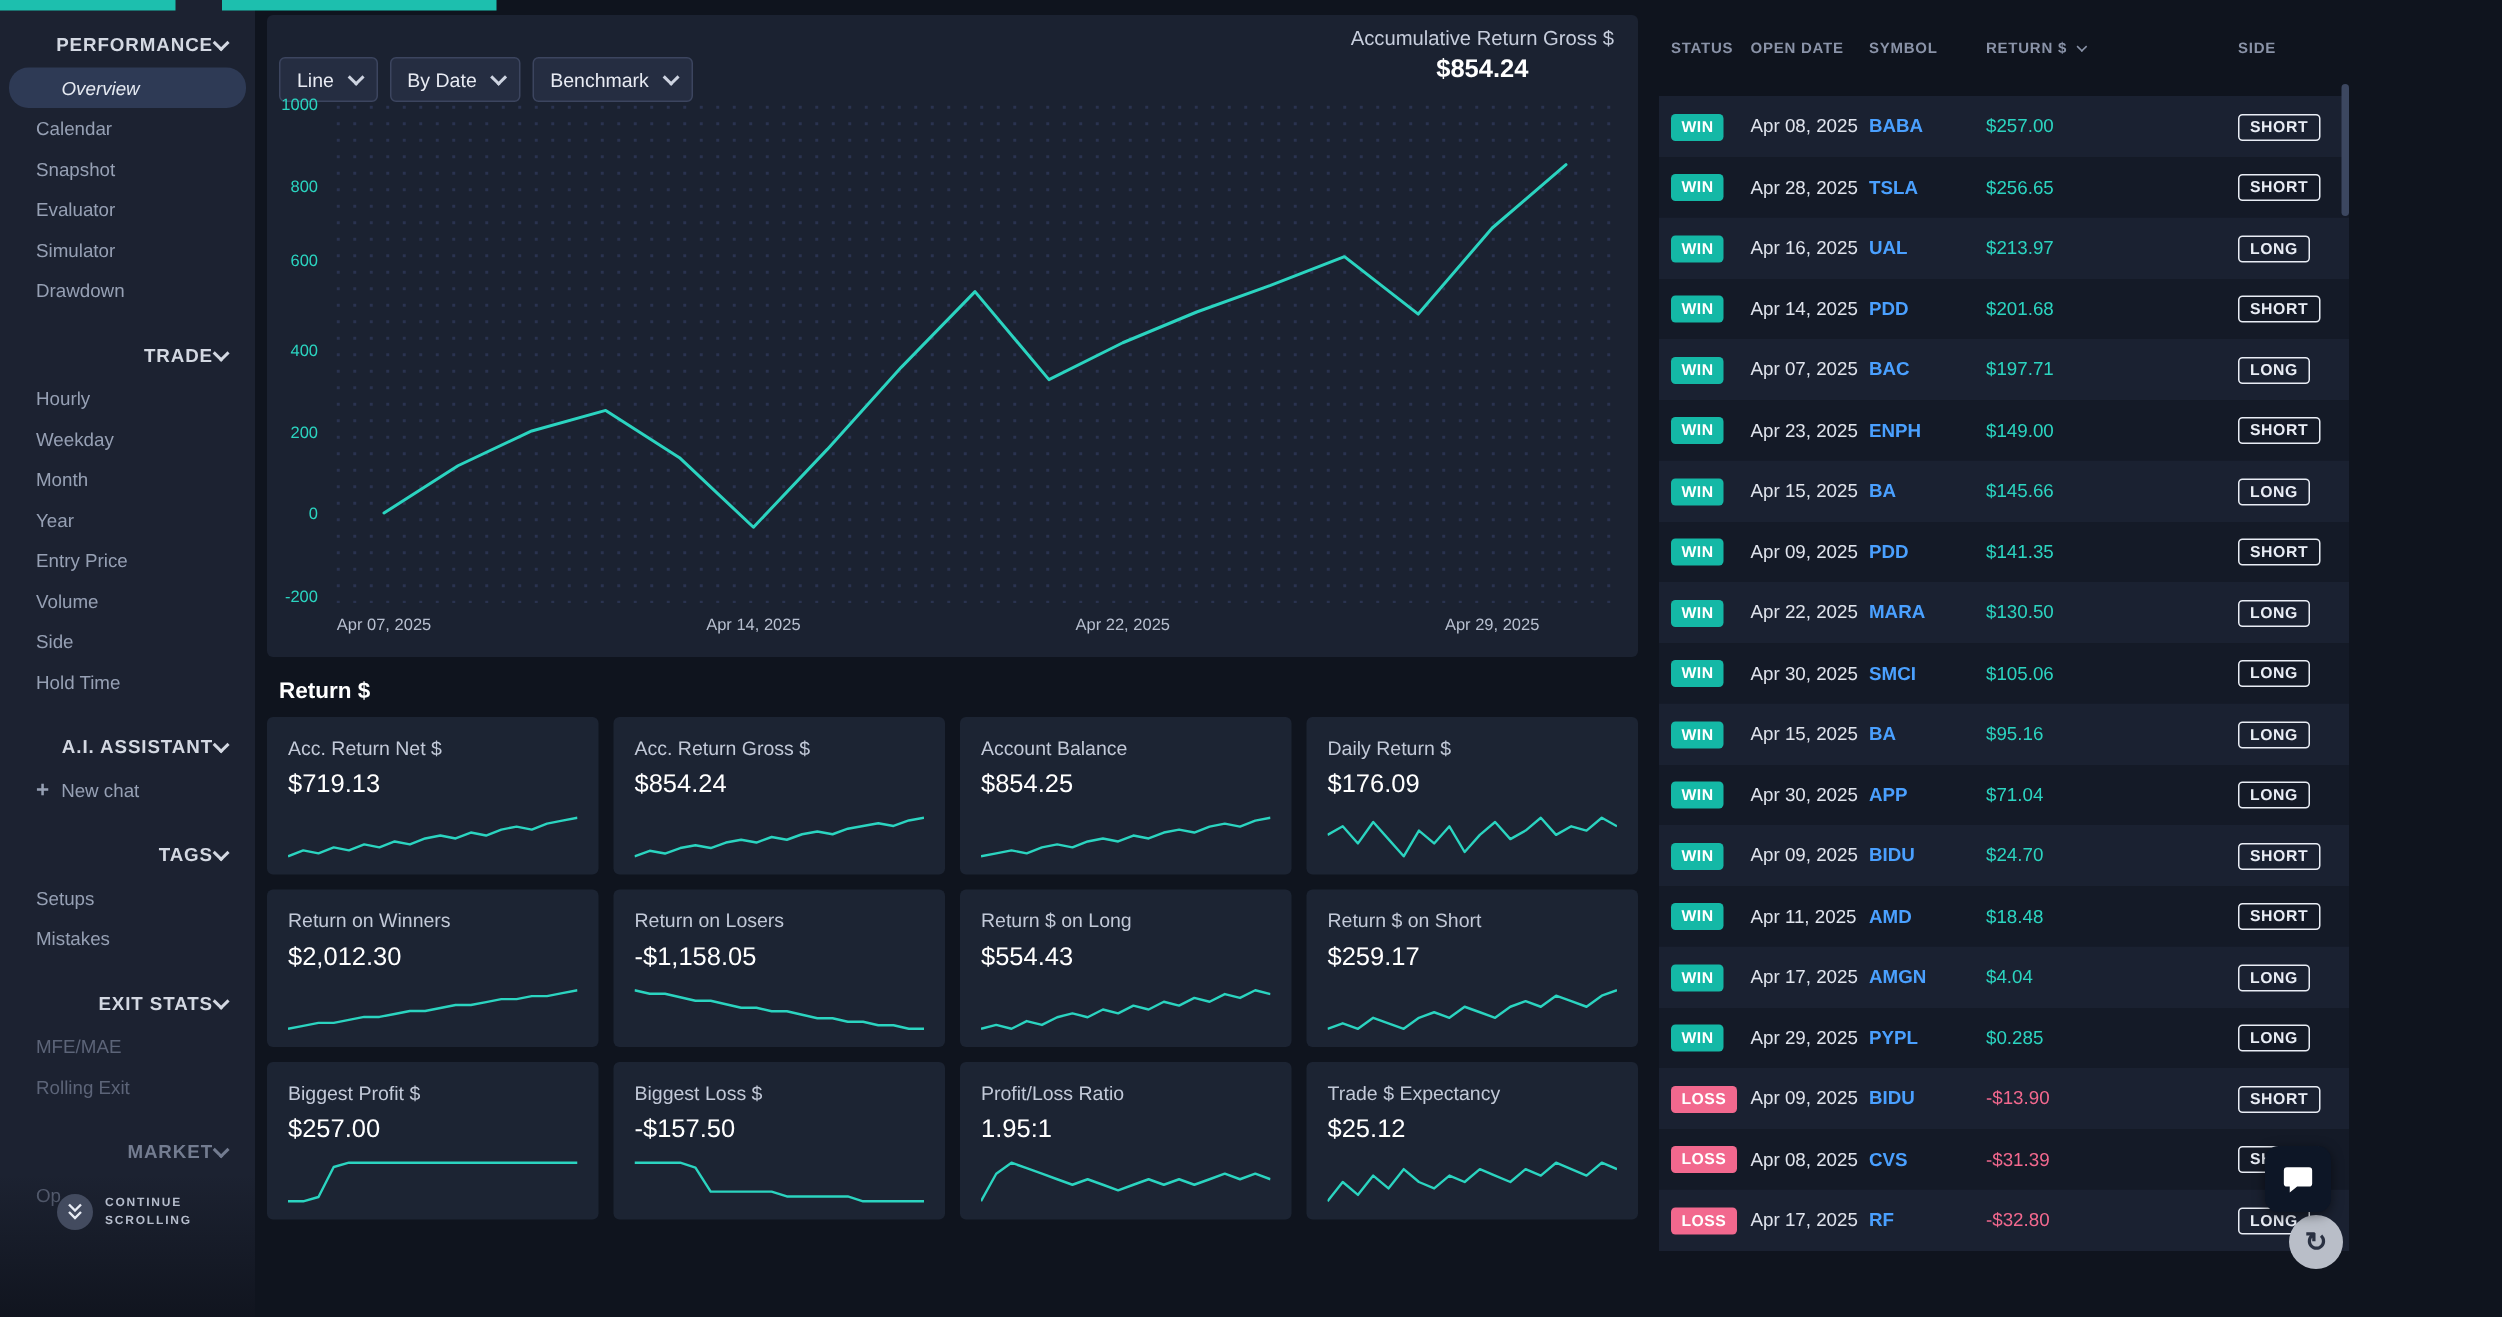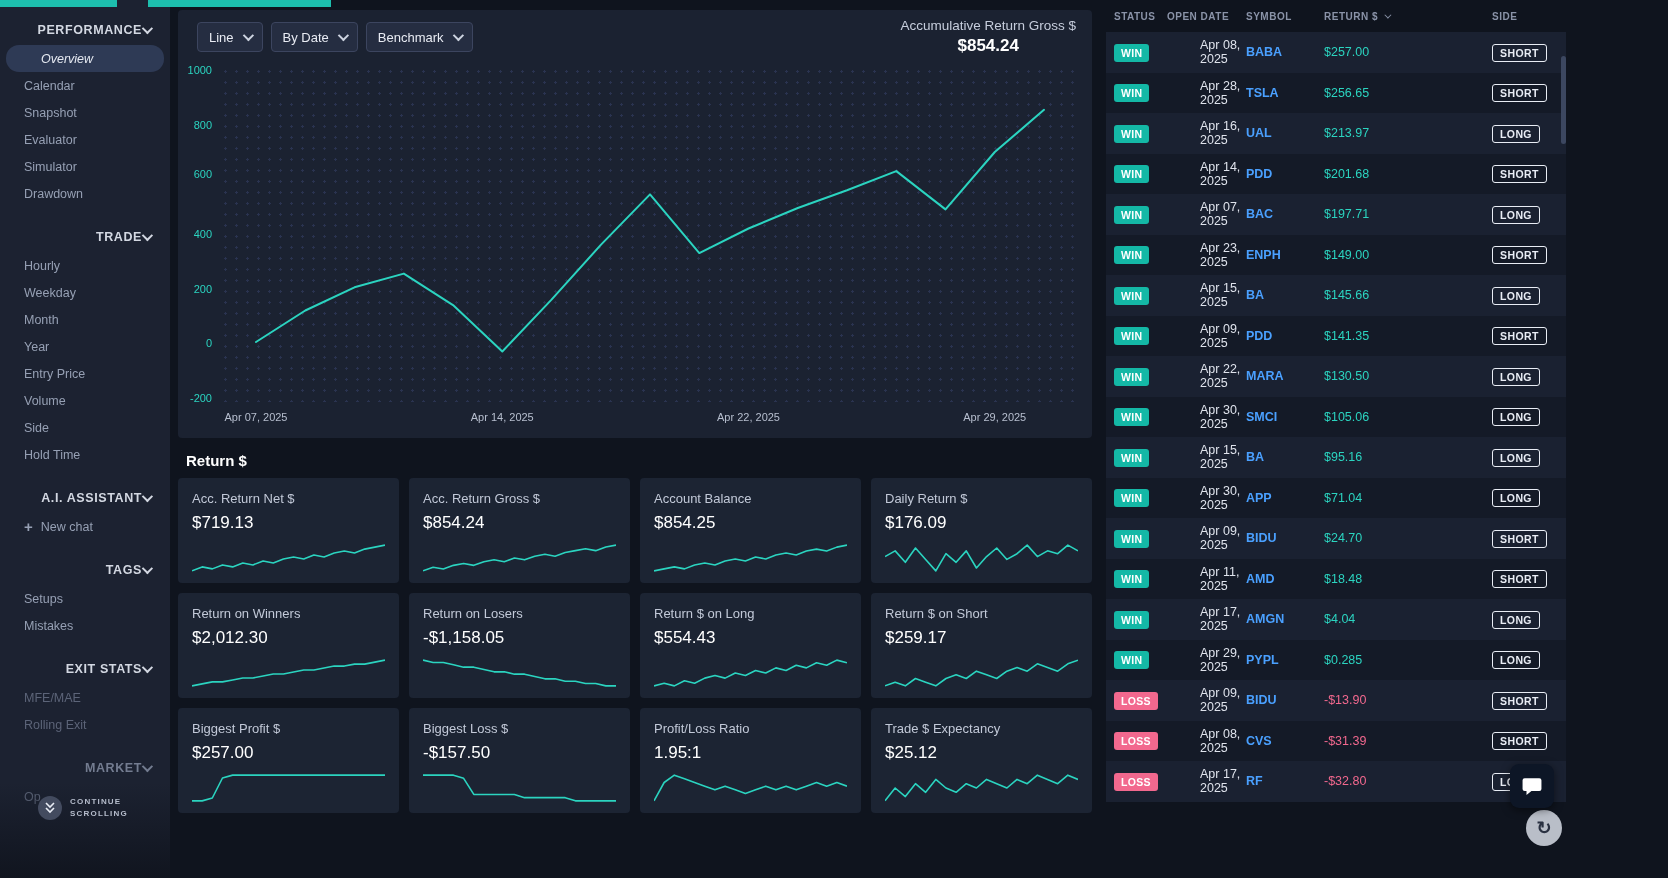"STATUS" .trades-header { height: 32px -> 64px }
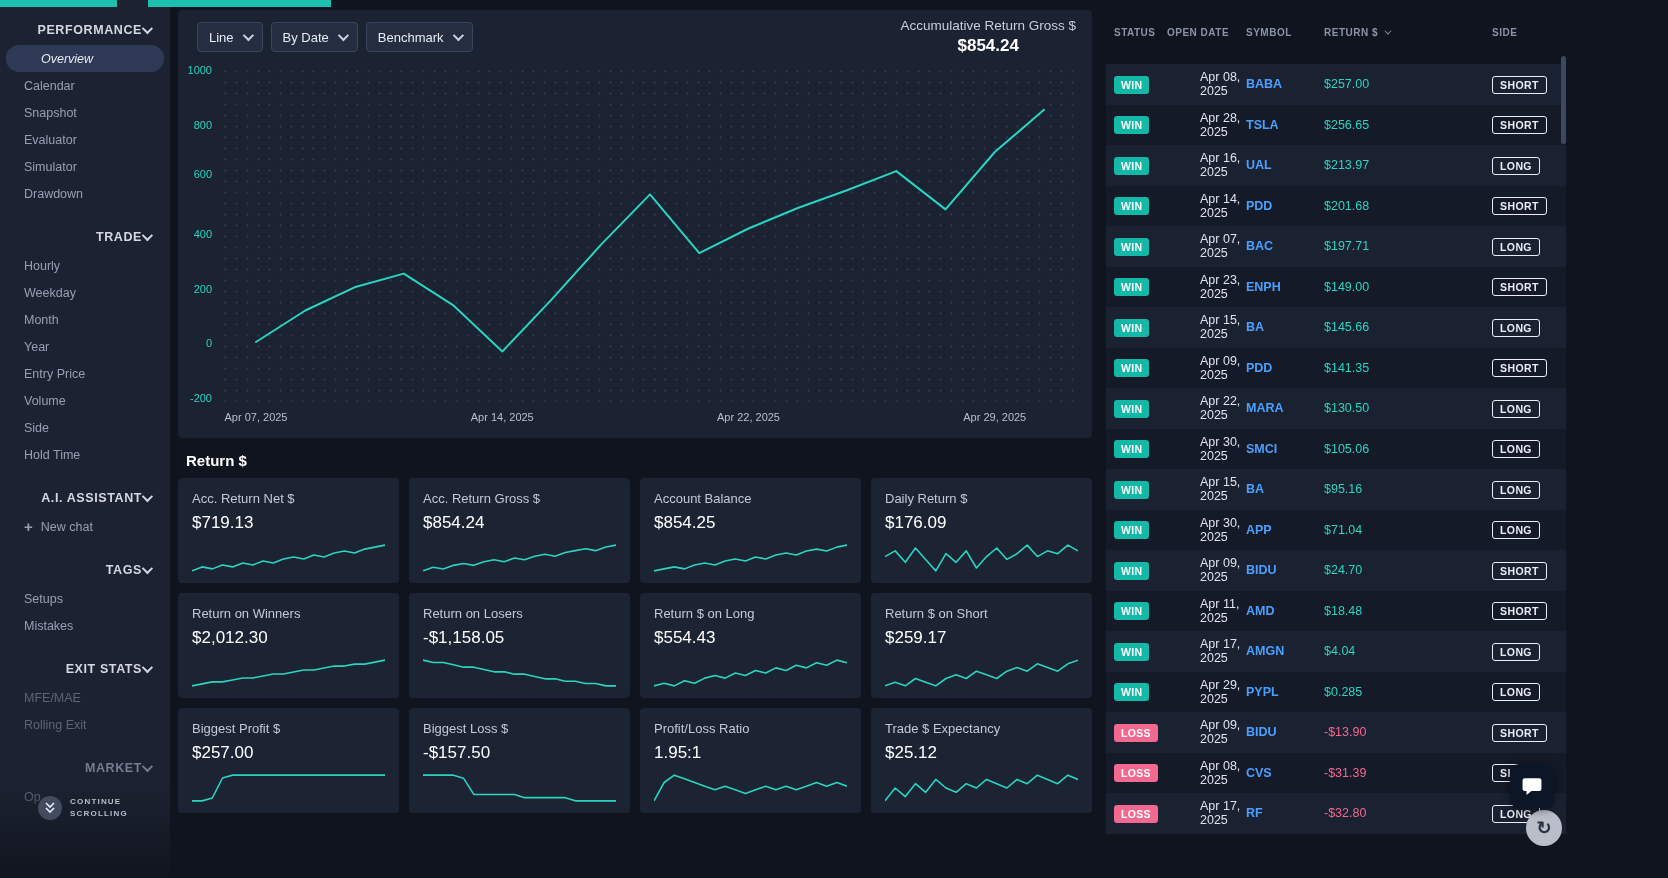"Line" .controls { margin-left: 11px -> none; top: 12px -> 28px }
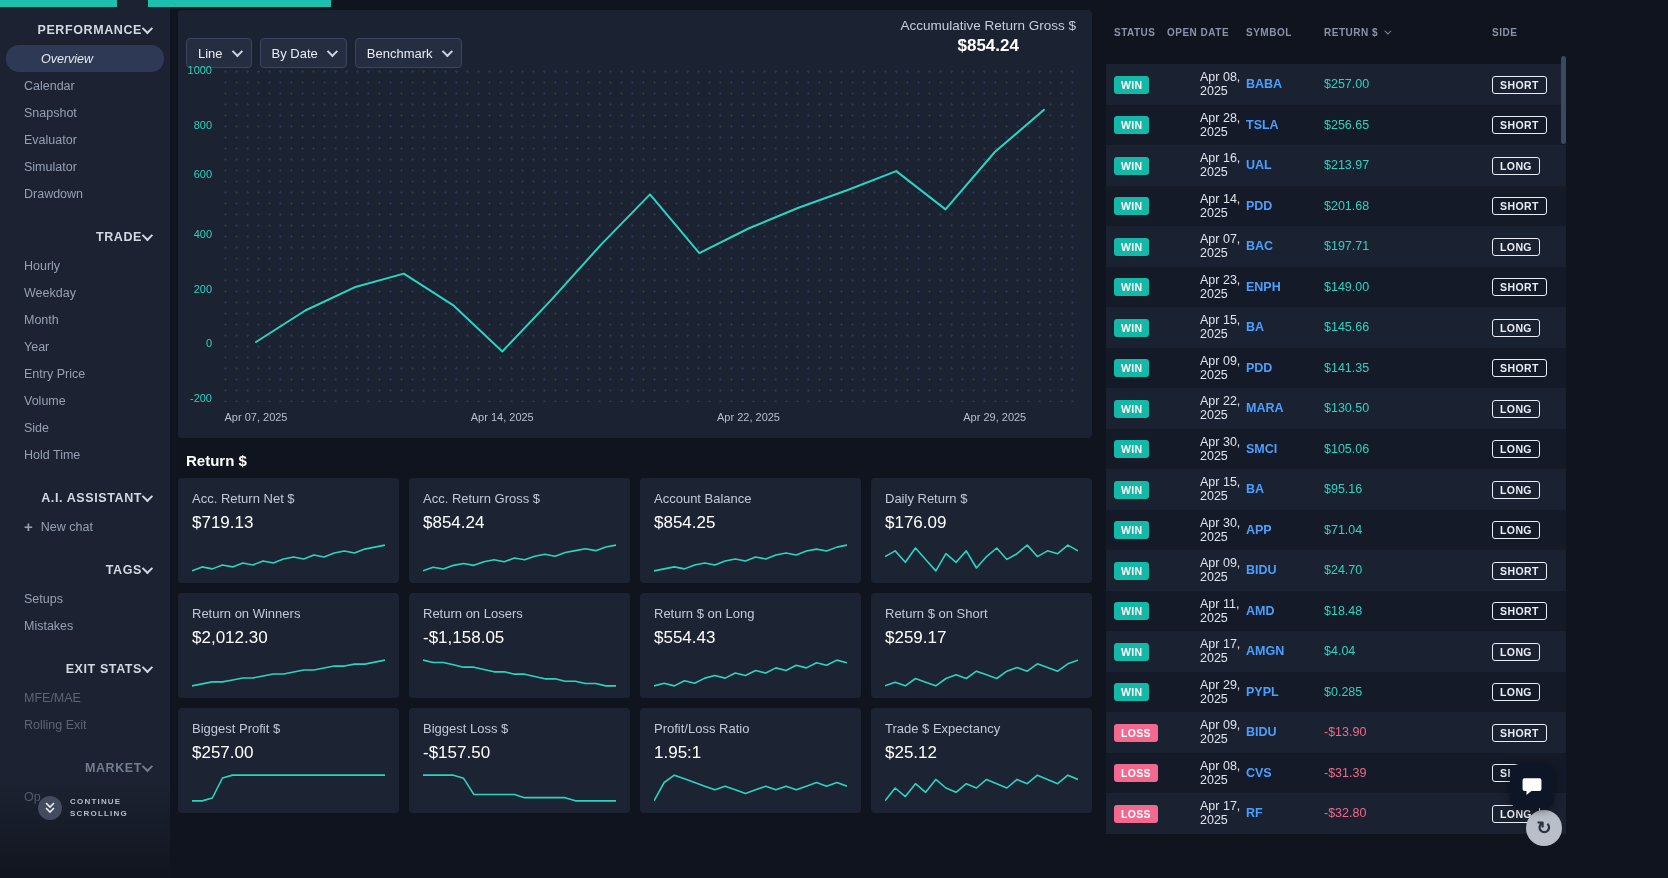"Apr 08, 2025" .cell-date { margin-left: 33px -> none }
